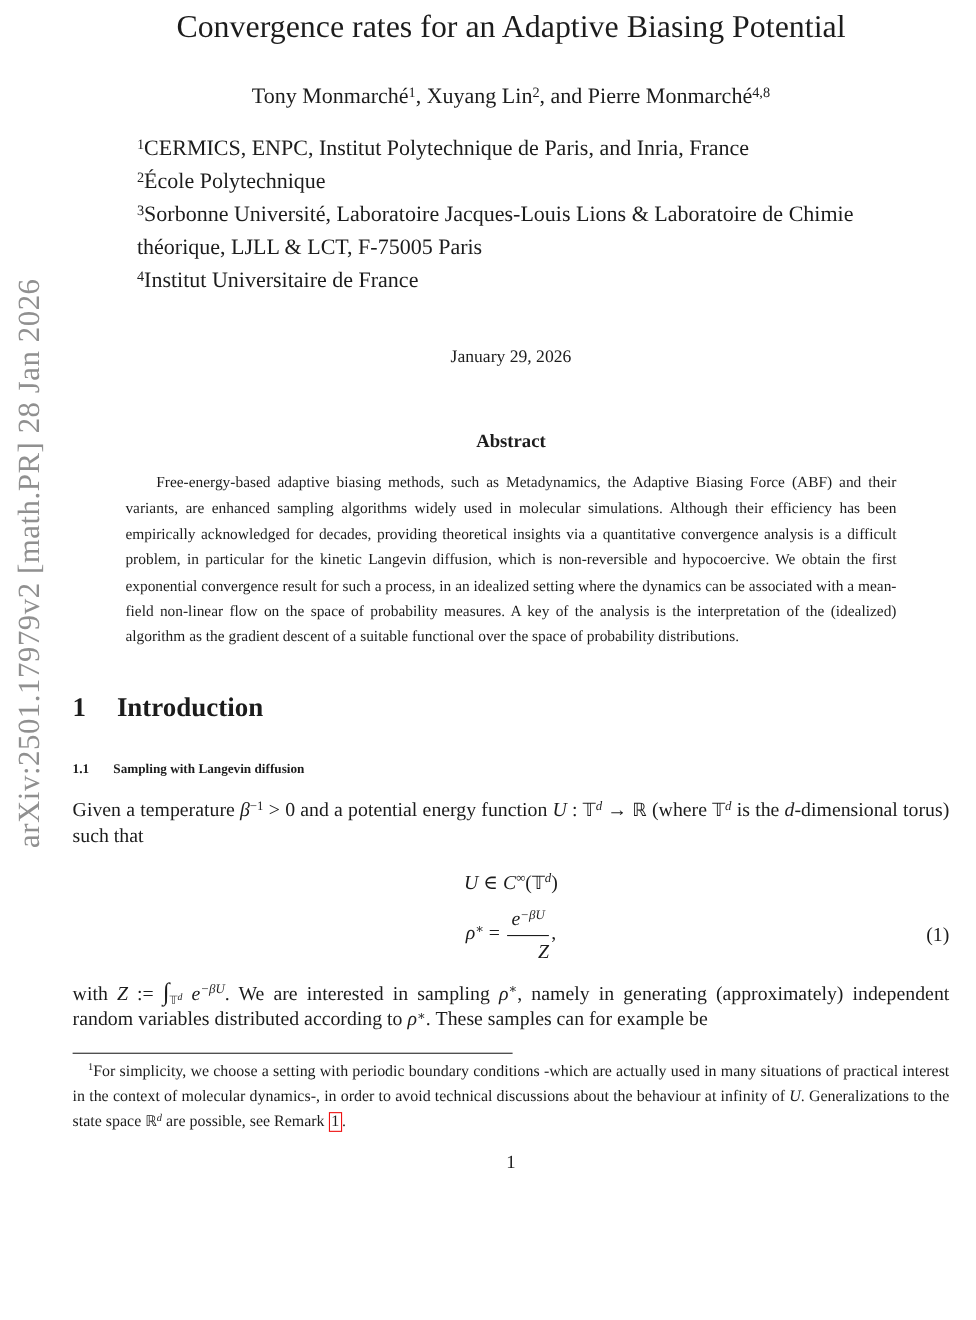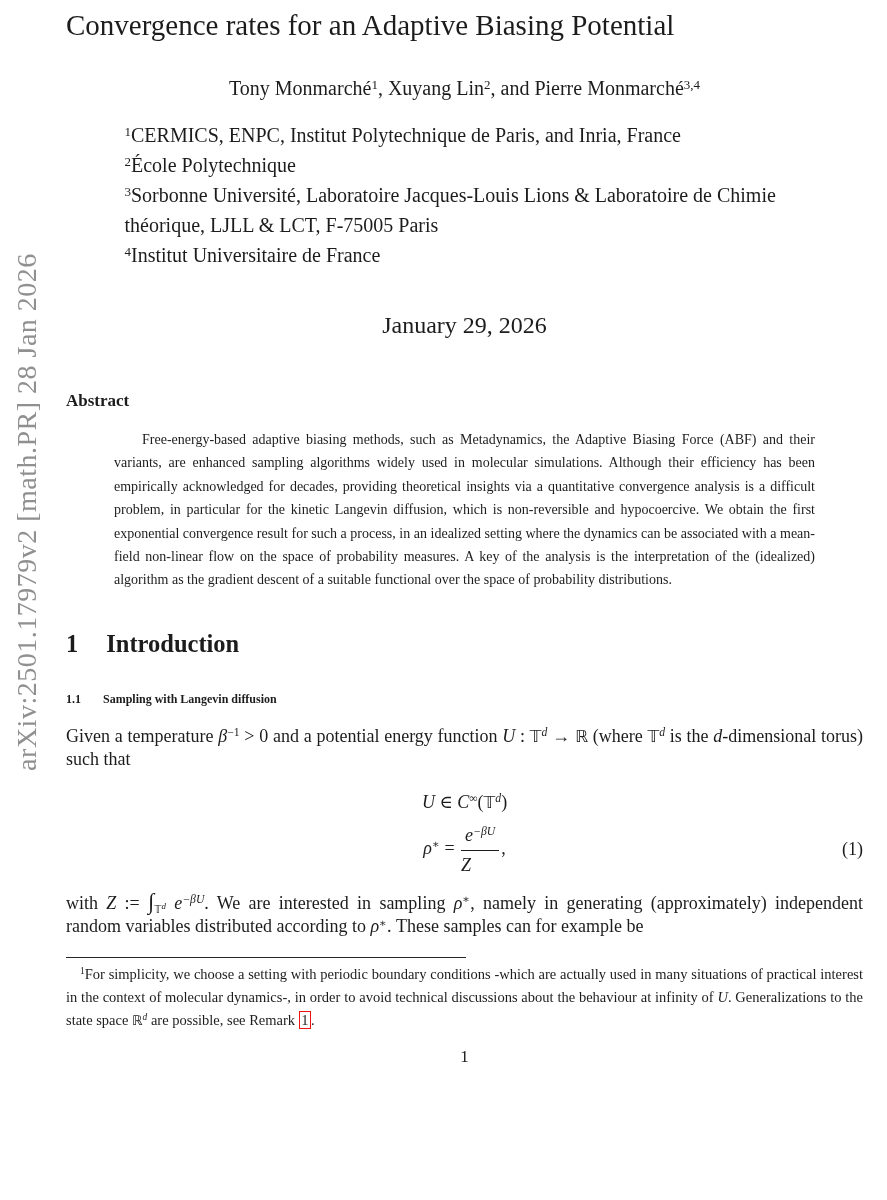"Convergence rates for an Adaptive" .title { text-align: none -> center }
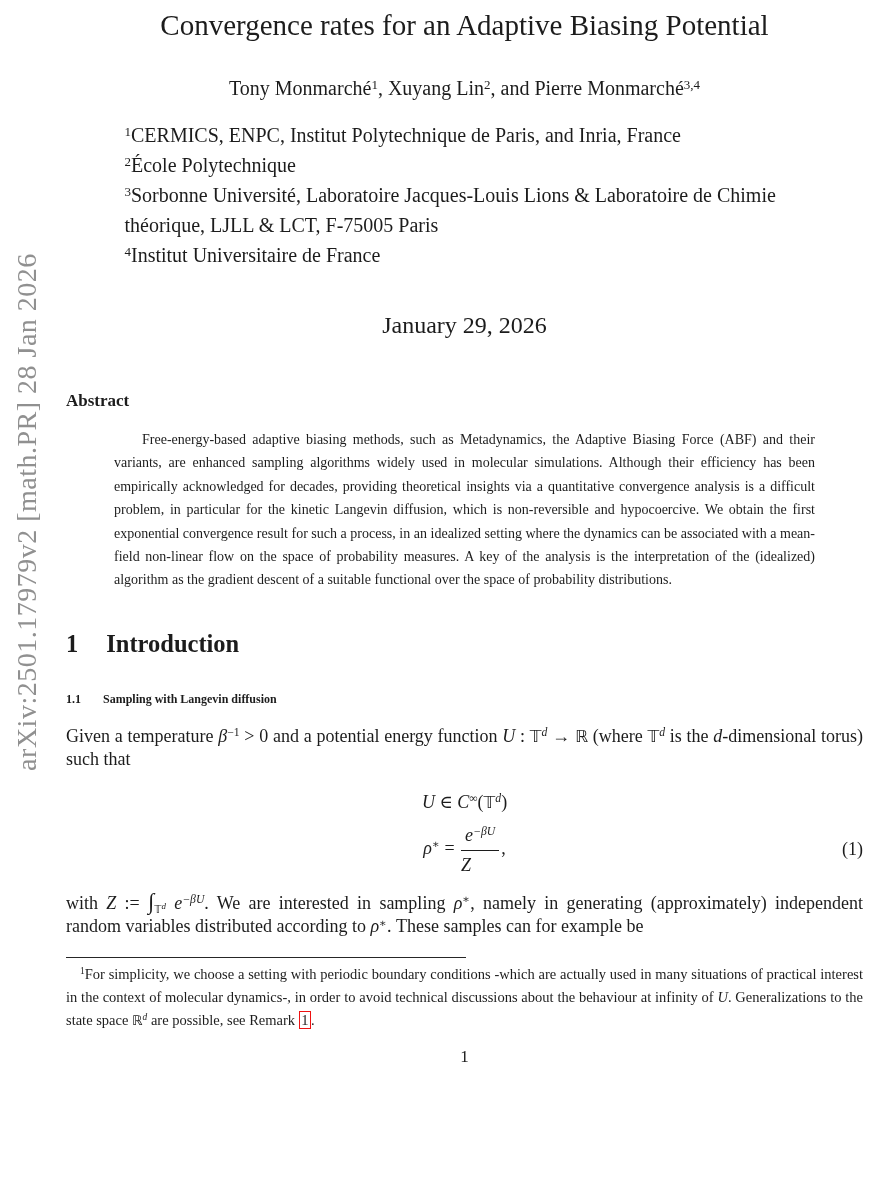"3,4" span.sup { text: 3,4 -> 4,8 }
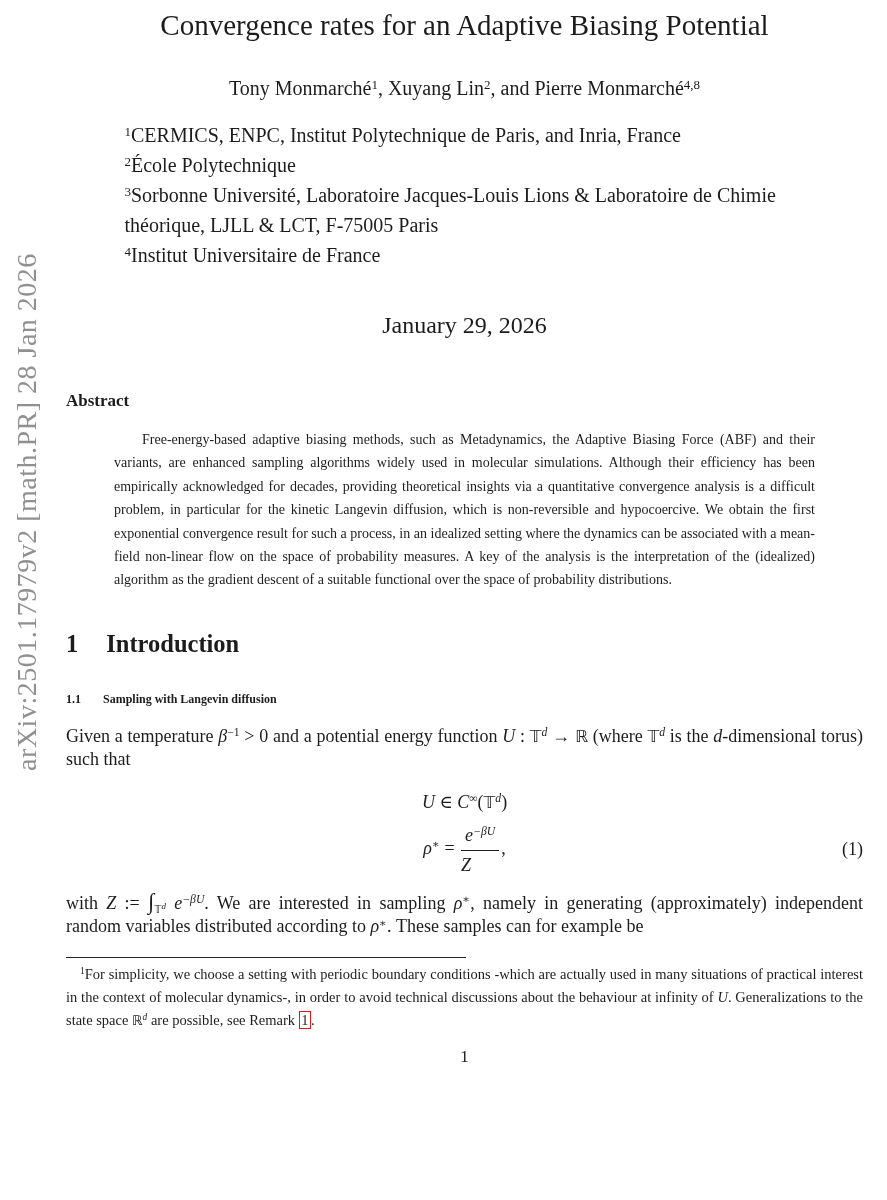"January 29, 2026" .date { font-size: 24px -> 16px }
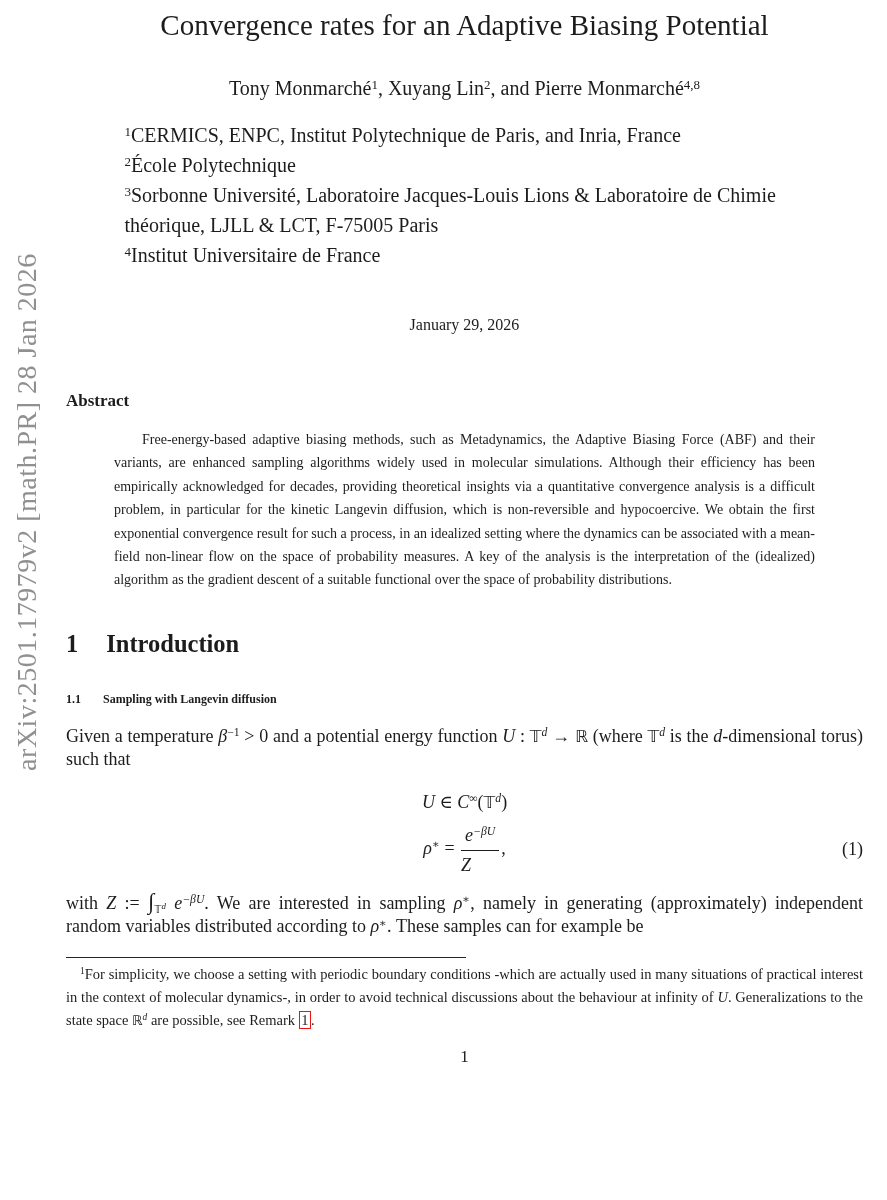"Abstract" .abs-heading { text-align: none -> center }
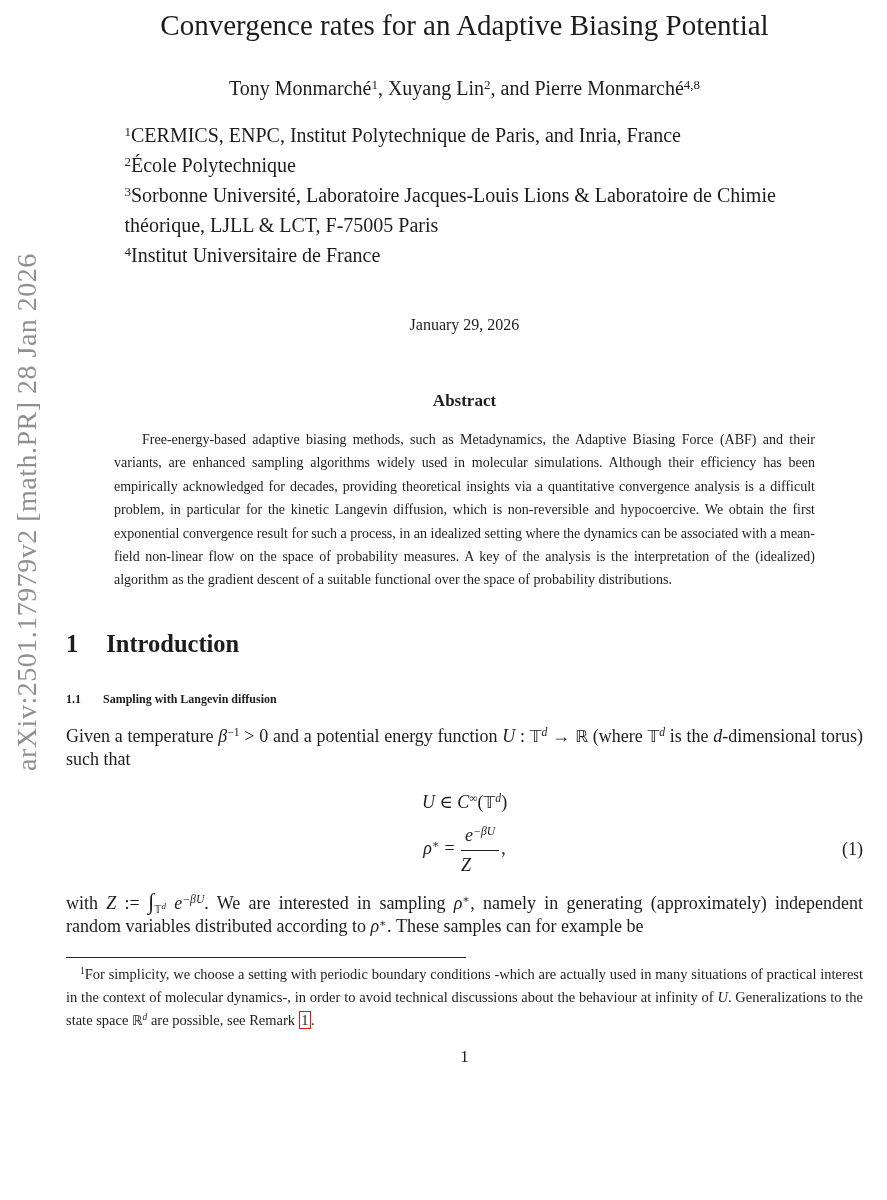"e−βU" .frac { text-align: left -> right }
